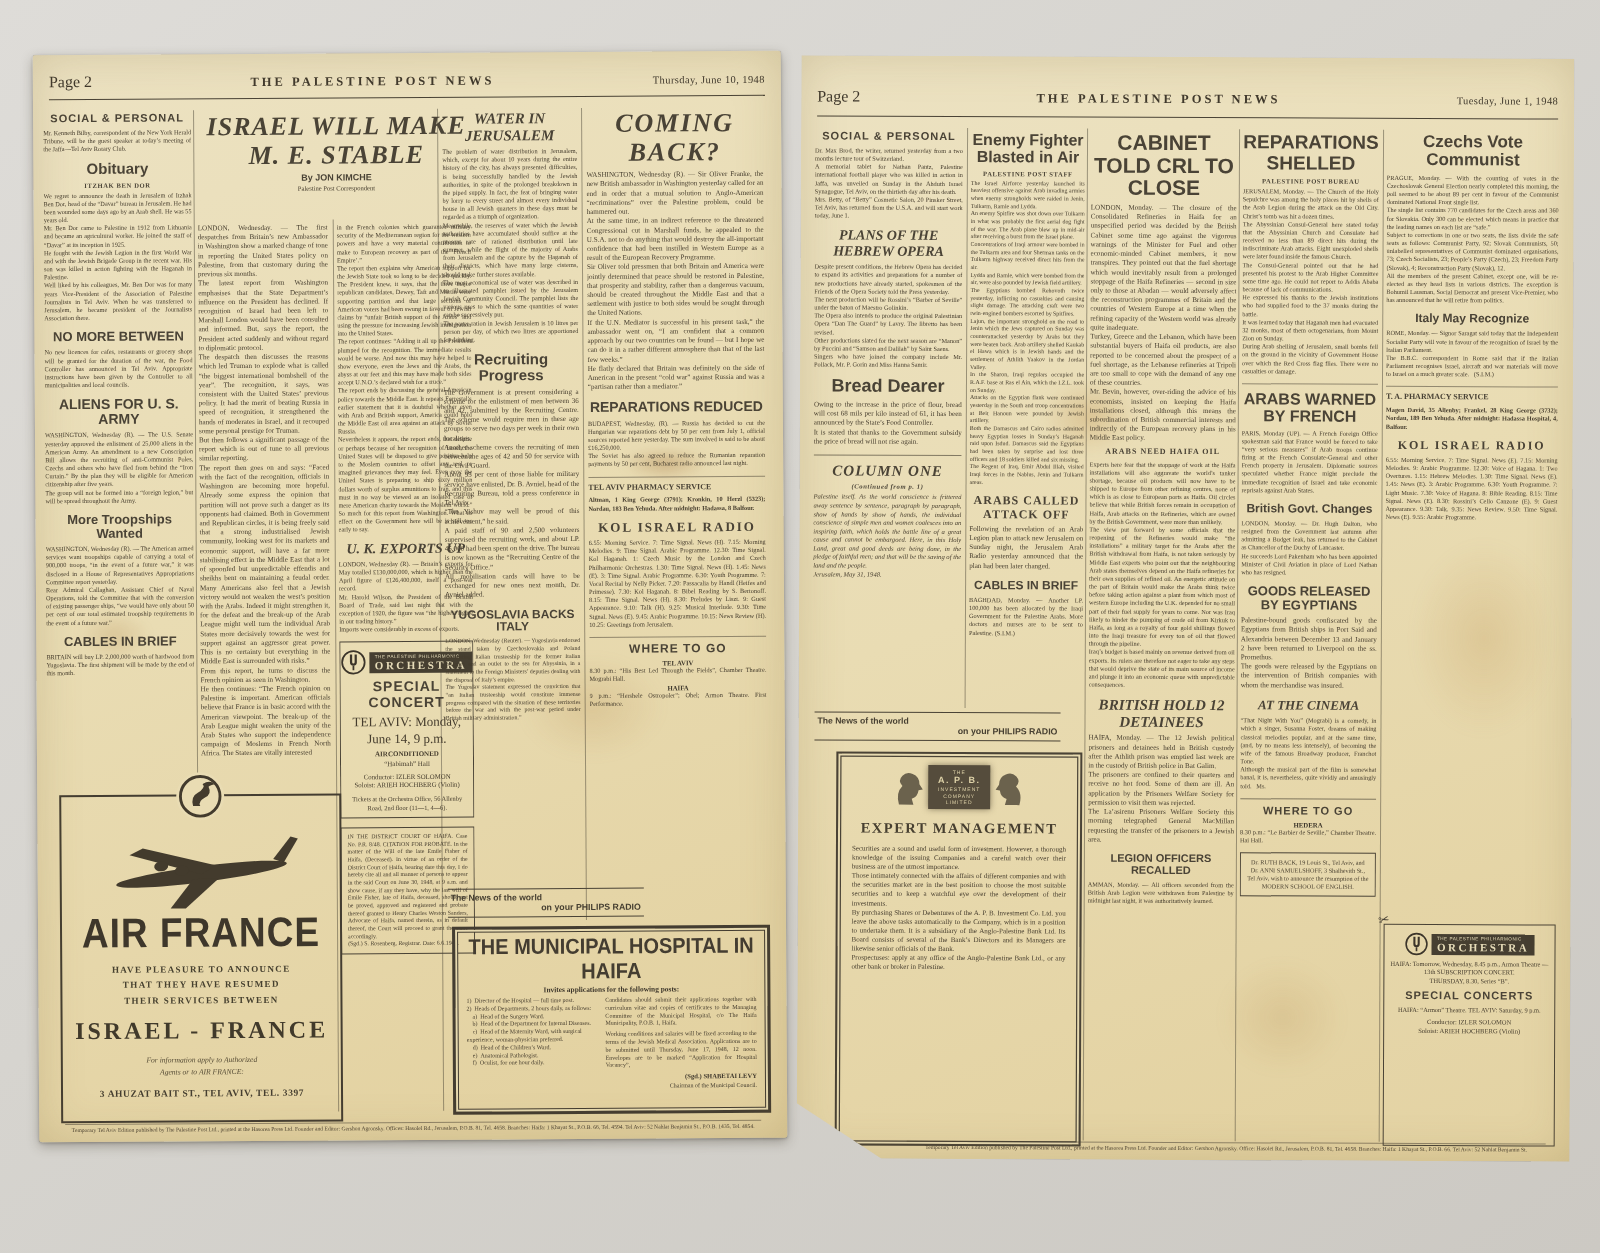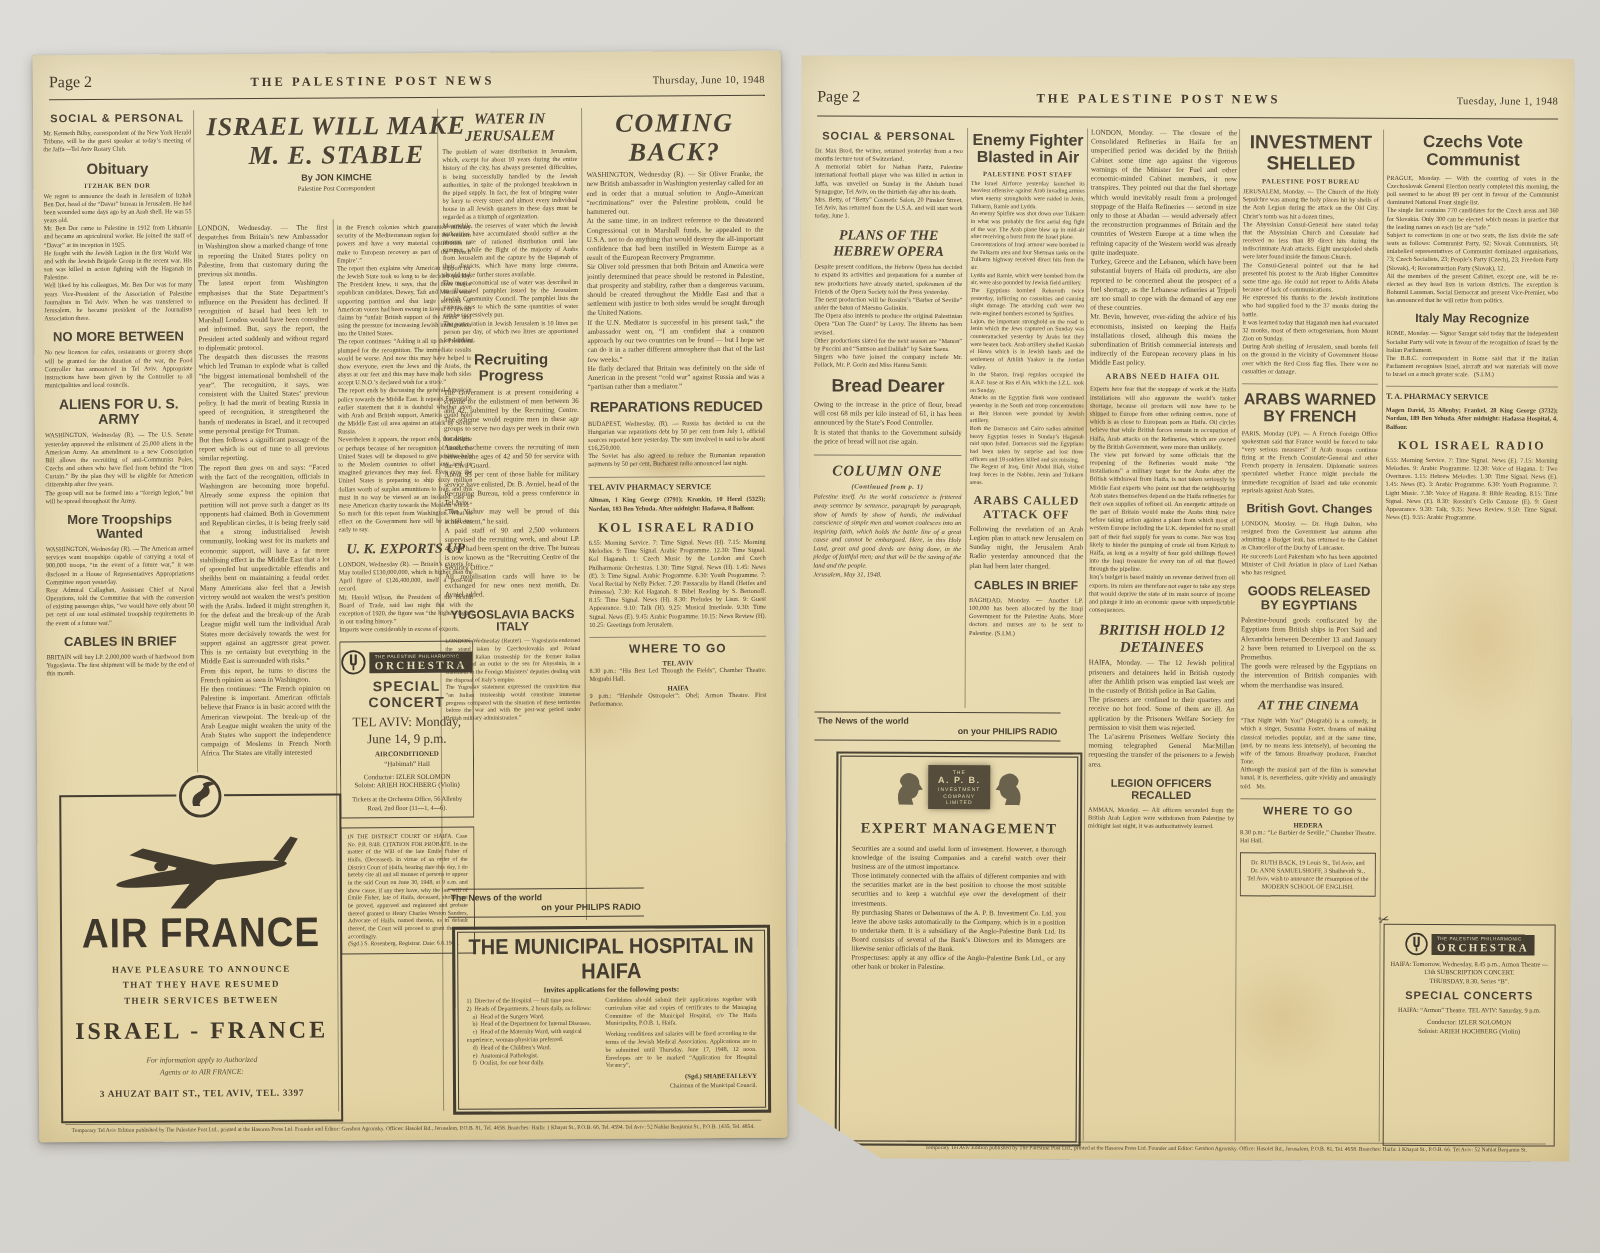"CABINET TOLD CRL TO CLOSE" h3.hs { html: none -> <h3>CABINET TOLD CRL TO CLOSE</h3> }
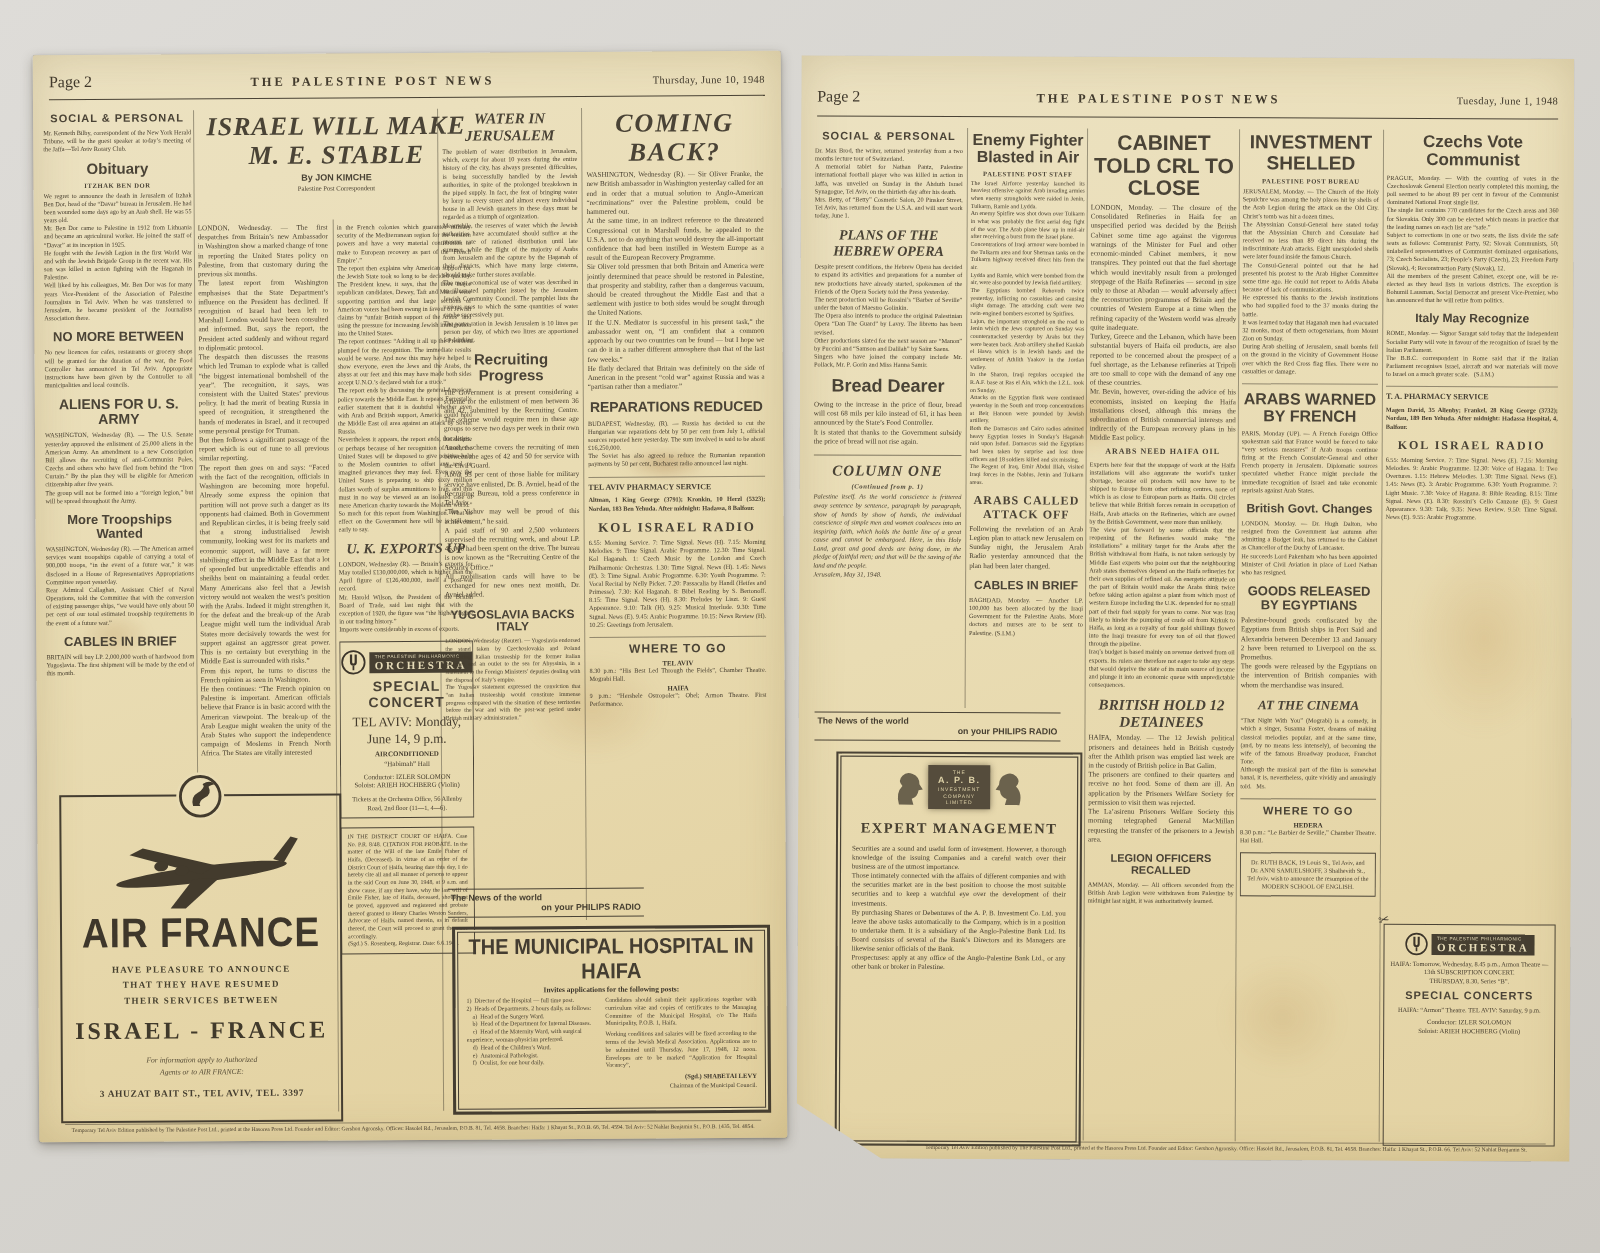"INVESTMENT SHELLED" h3.hs { text: INVESTMENT -> REPARATIONS }
